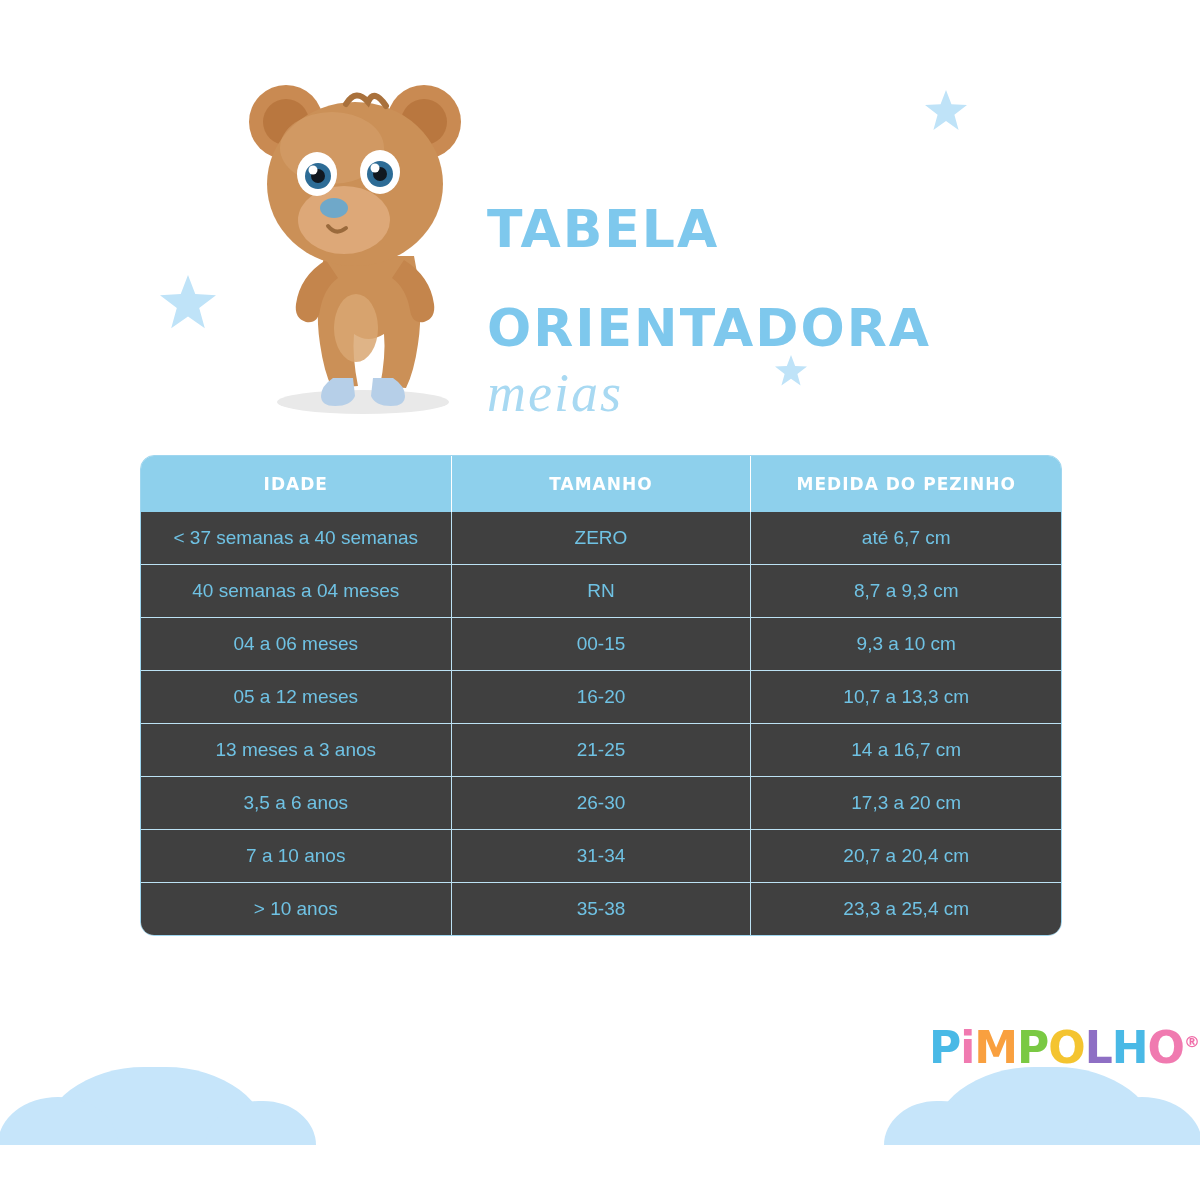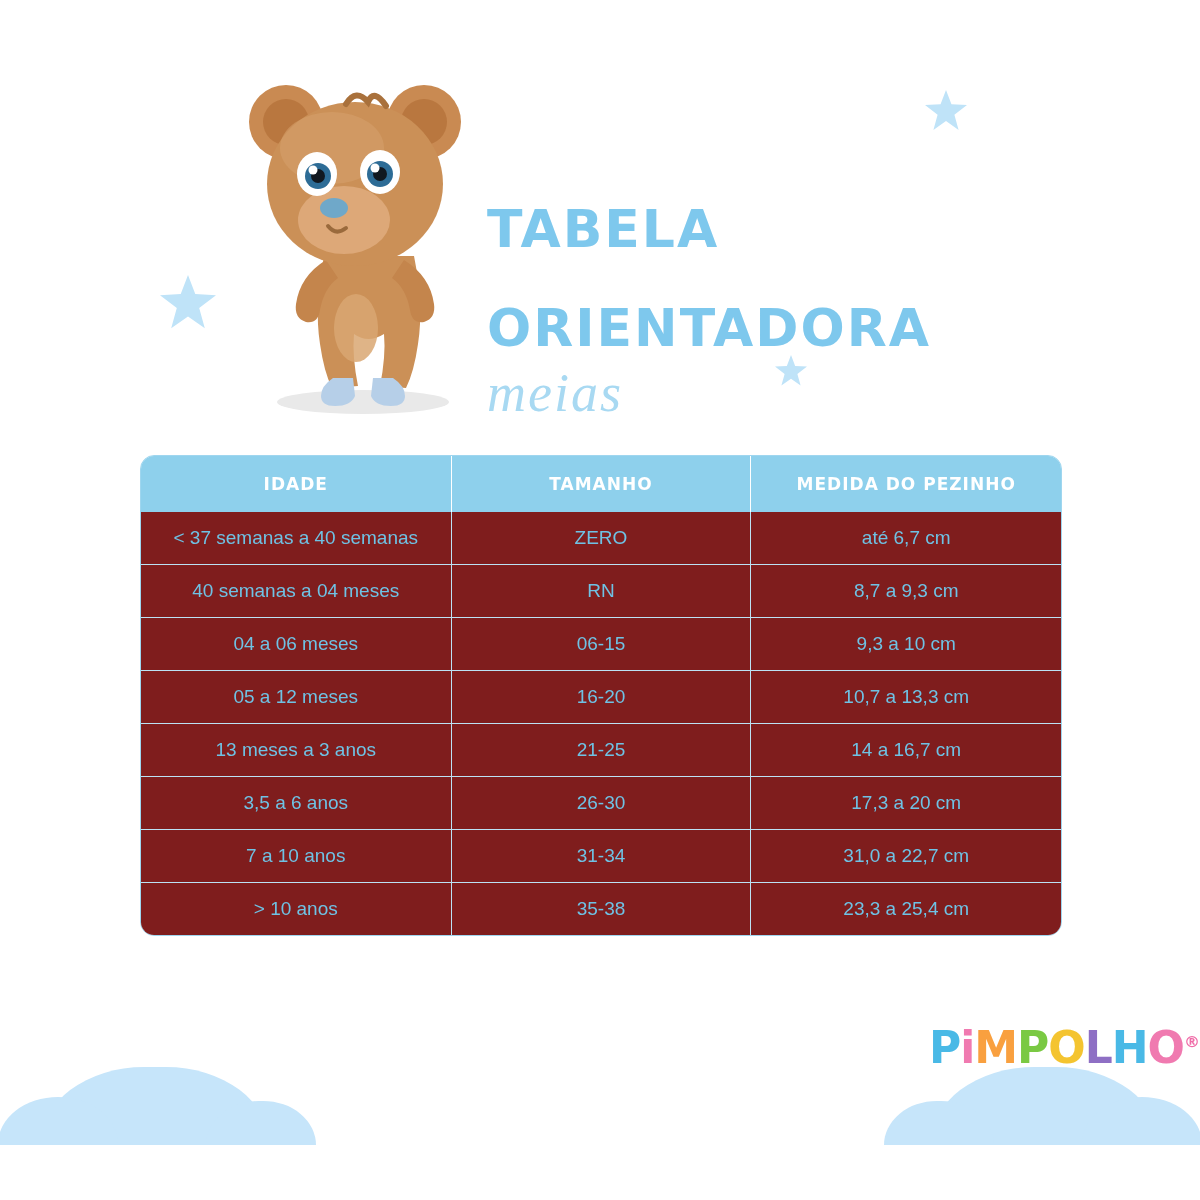"< 37 semanas a 40" tbody td { background: #7f1d1d -> #404040 }
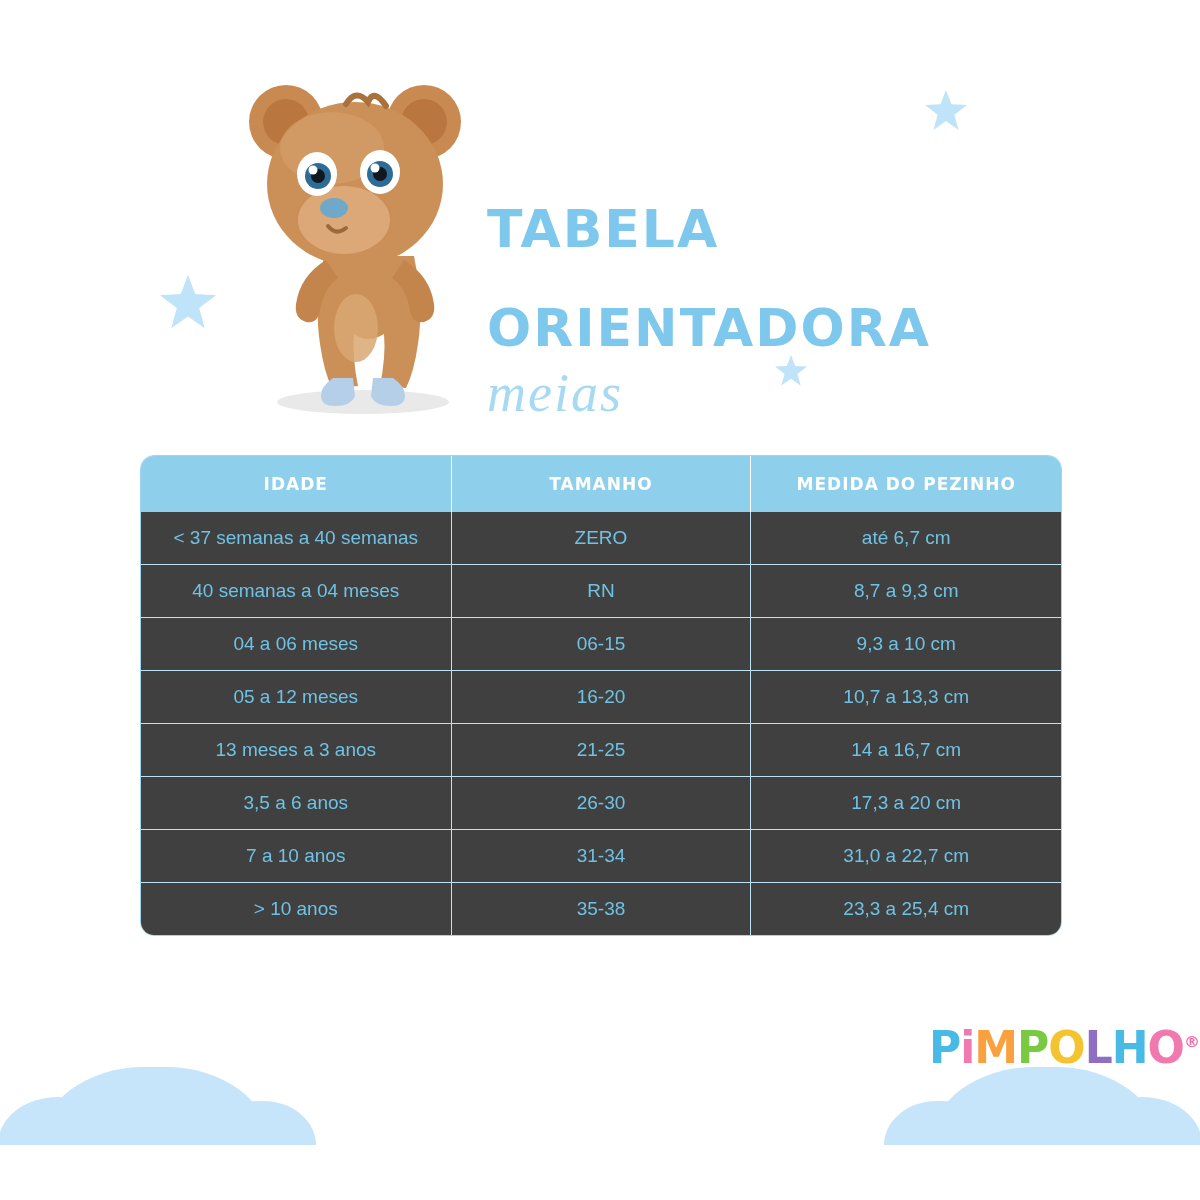"06-15" td { text: 06-15 -> 00-15 }
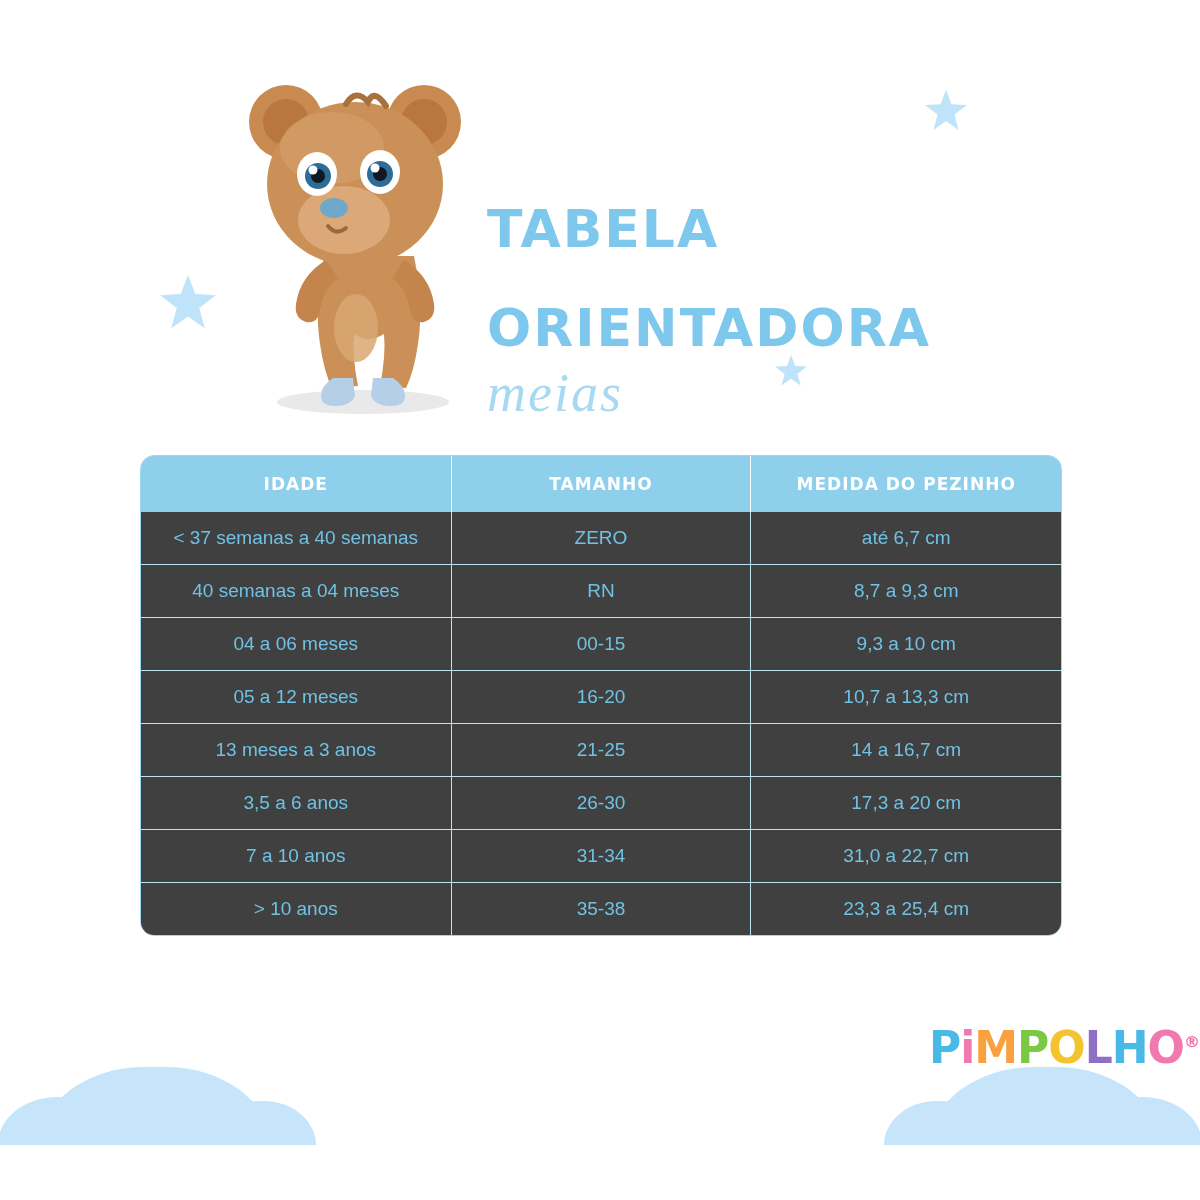"31,0 a 22,7 cm" td { text: 31,0 a 22,7 -> 20,7 a 20,4 }
